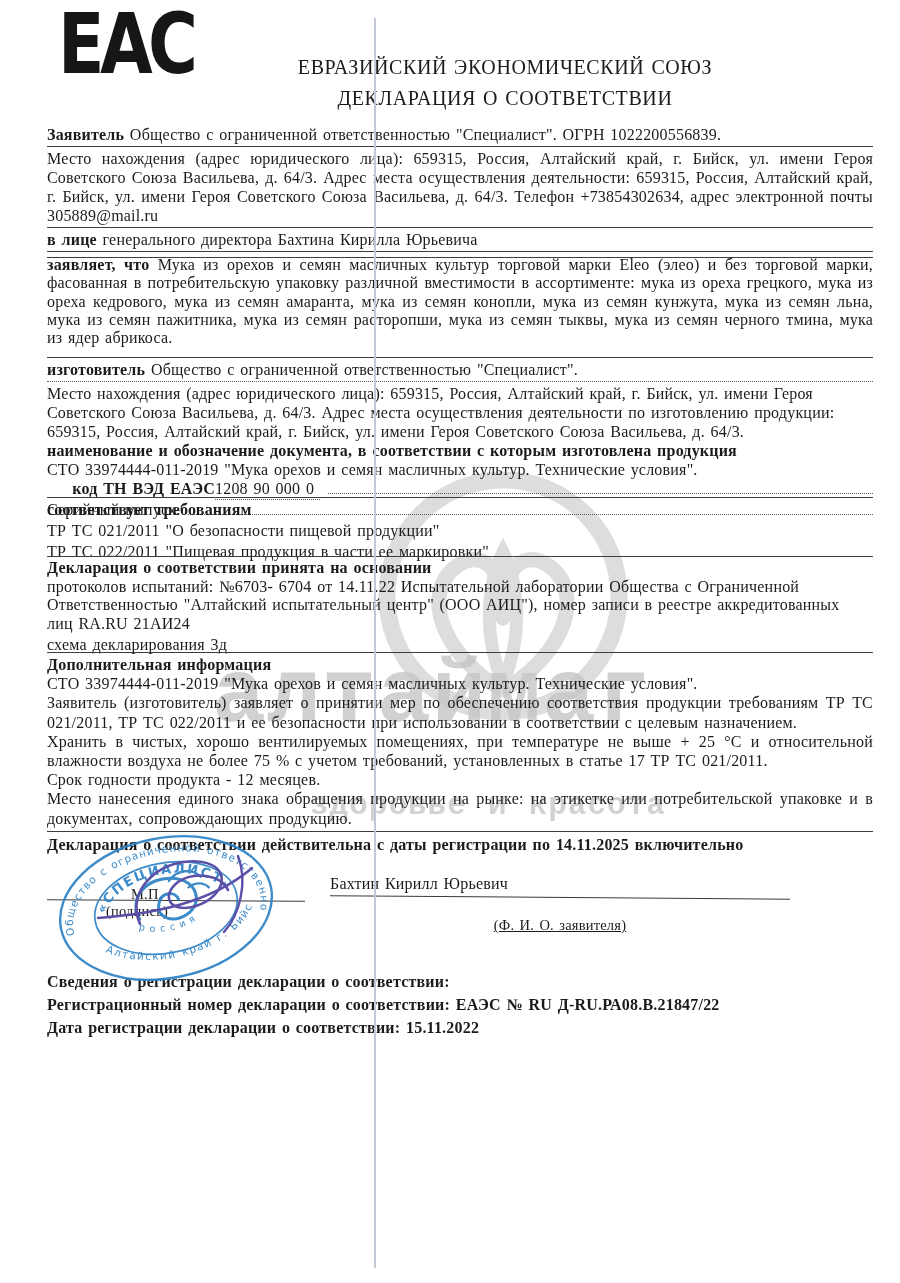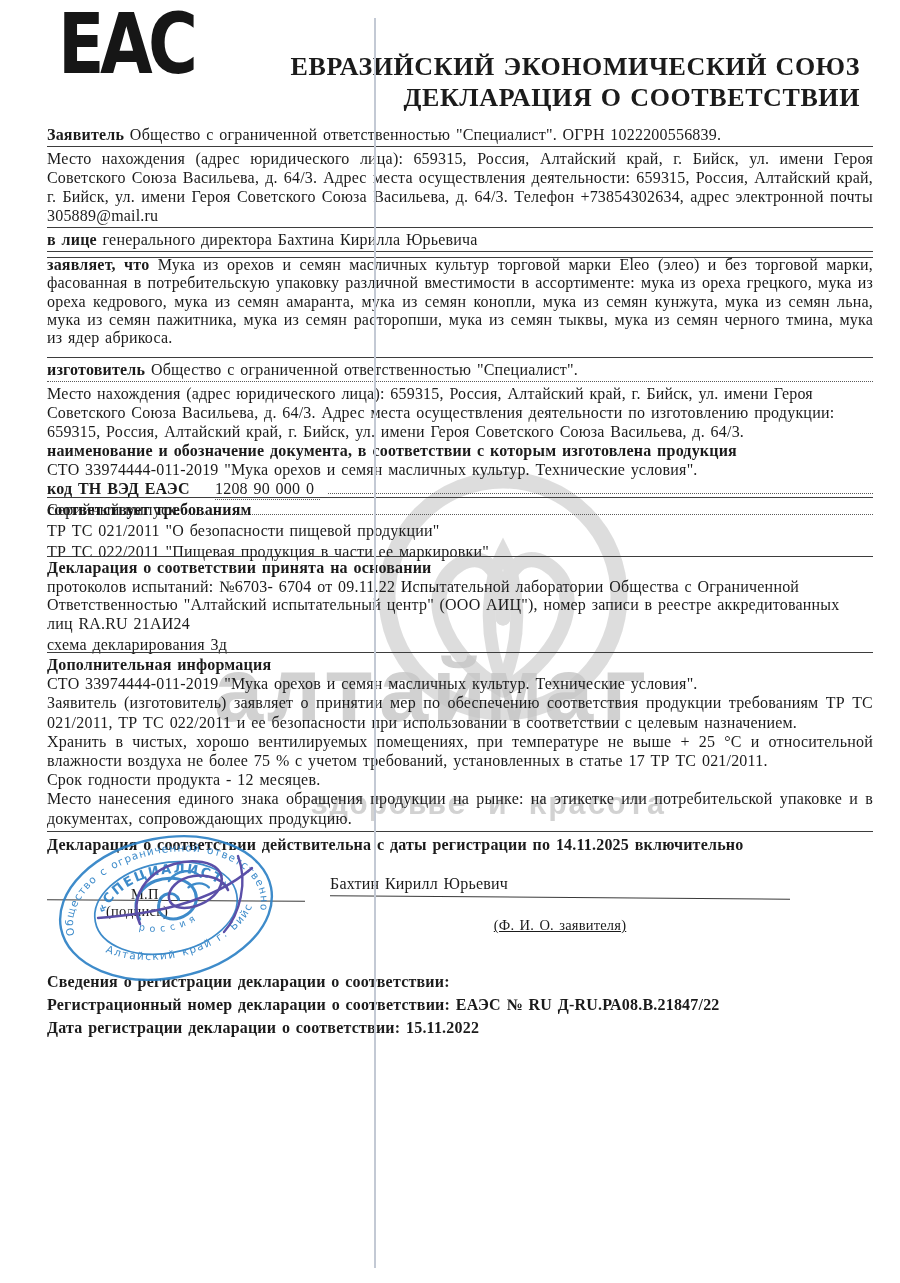"ЕВРАЗИЙСКИЙ ЭКОНОМИЧЕСКИЙ СОЮЗ" .title { font-size: 26px -> 20px; font-weight: bold -> normal; text-align: right -> center }
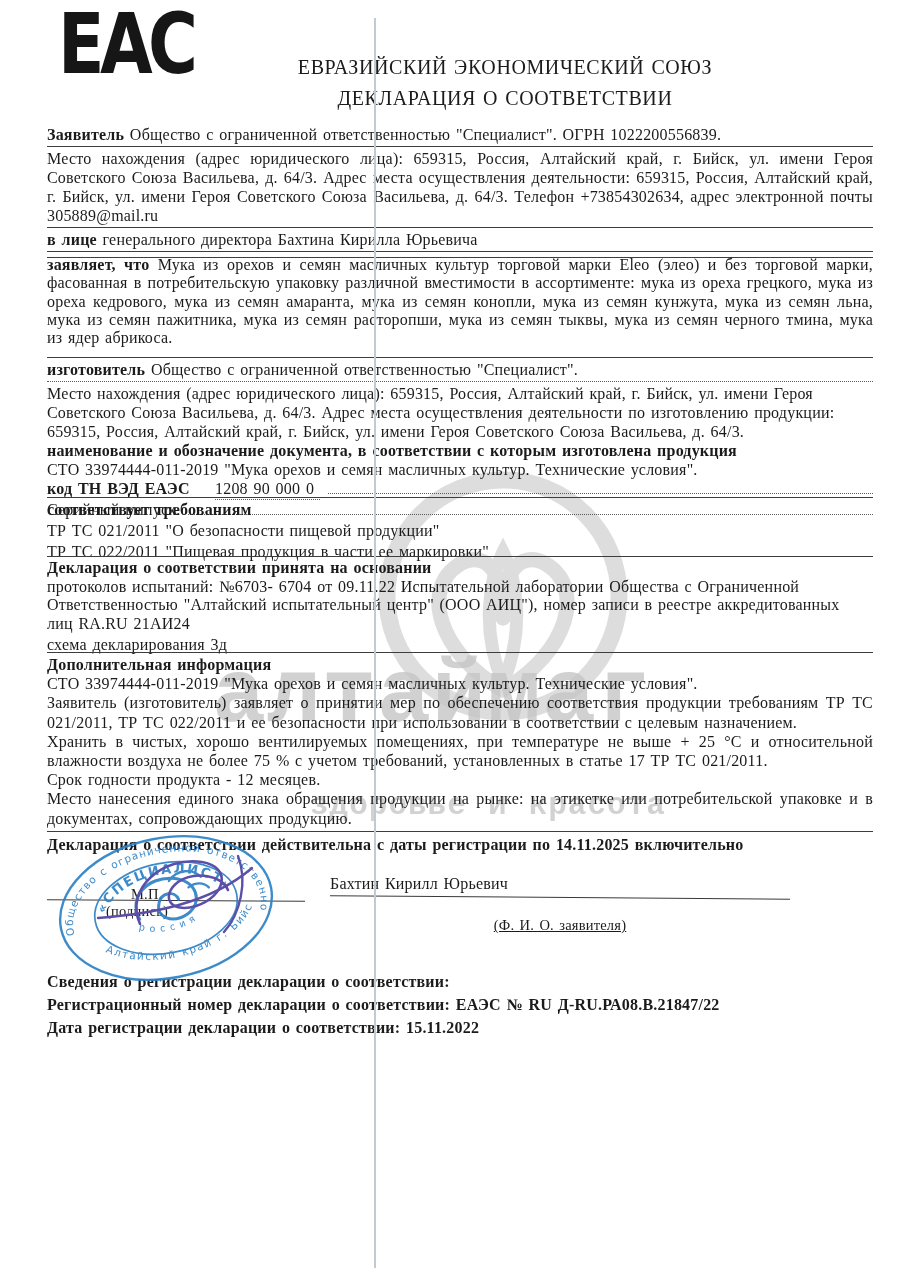"код ТН ВЭД ЕАЭС" span.b { text-align: none -> right }
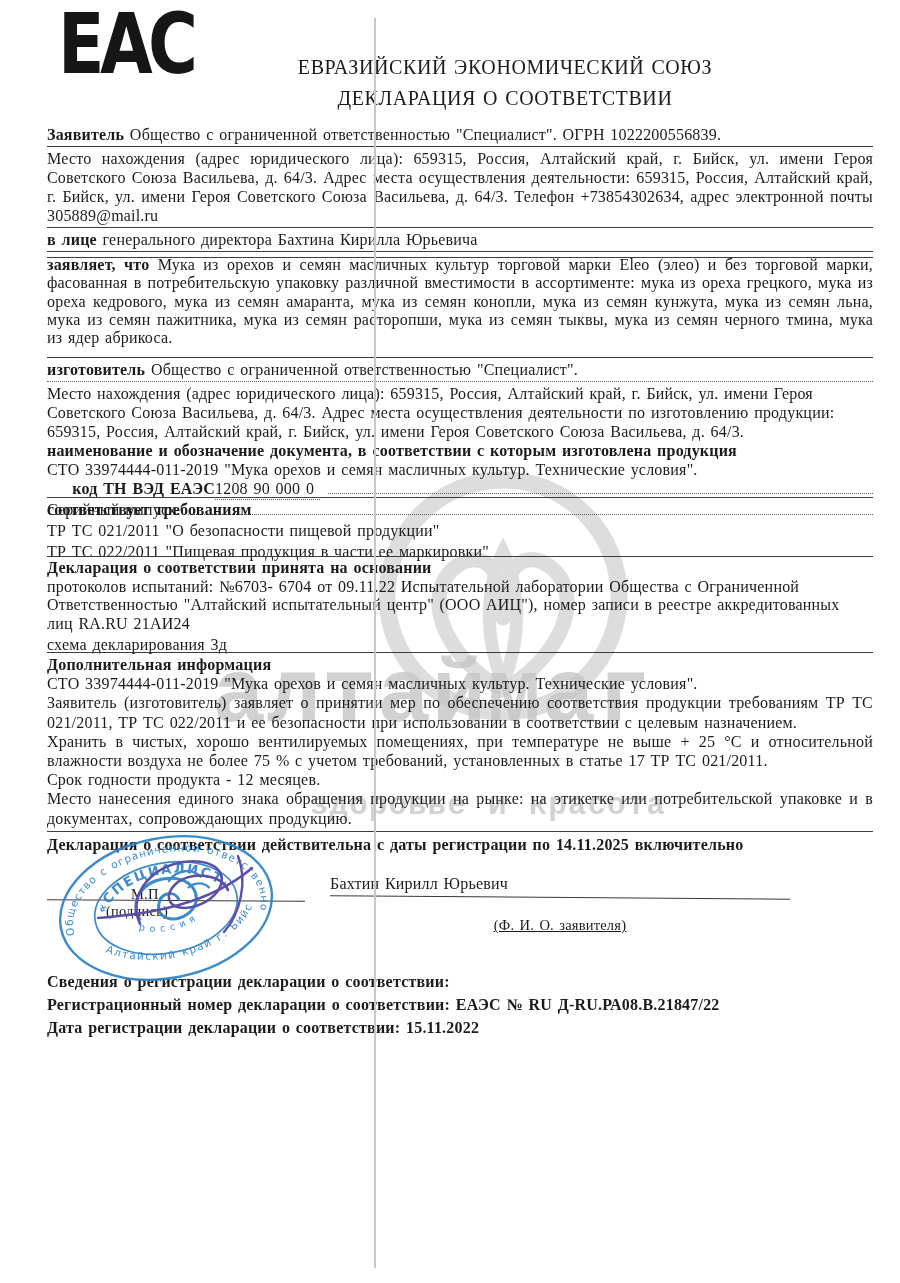"протоколов испытаний: №6703- 6704 от" div { text: 09.11.22 -> 14.11.22 }
